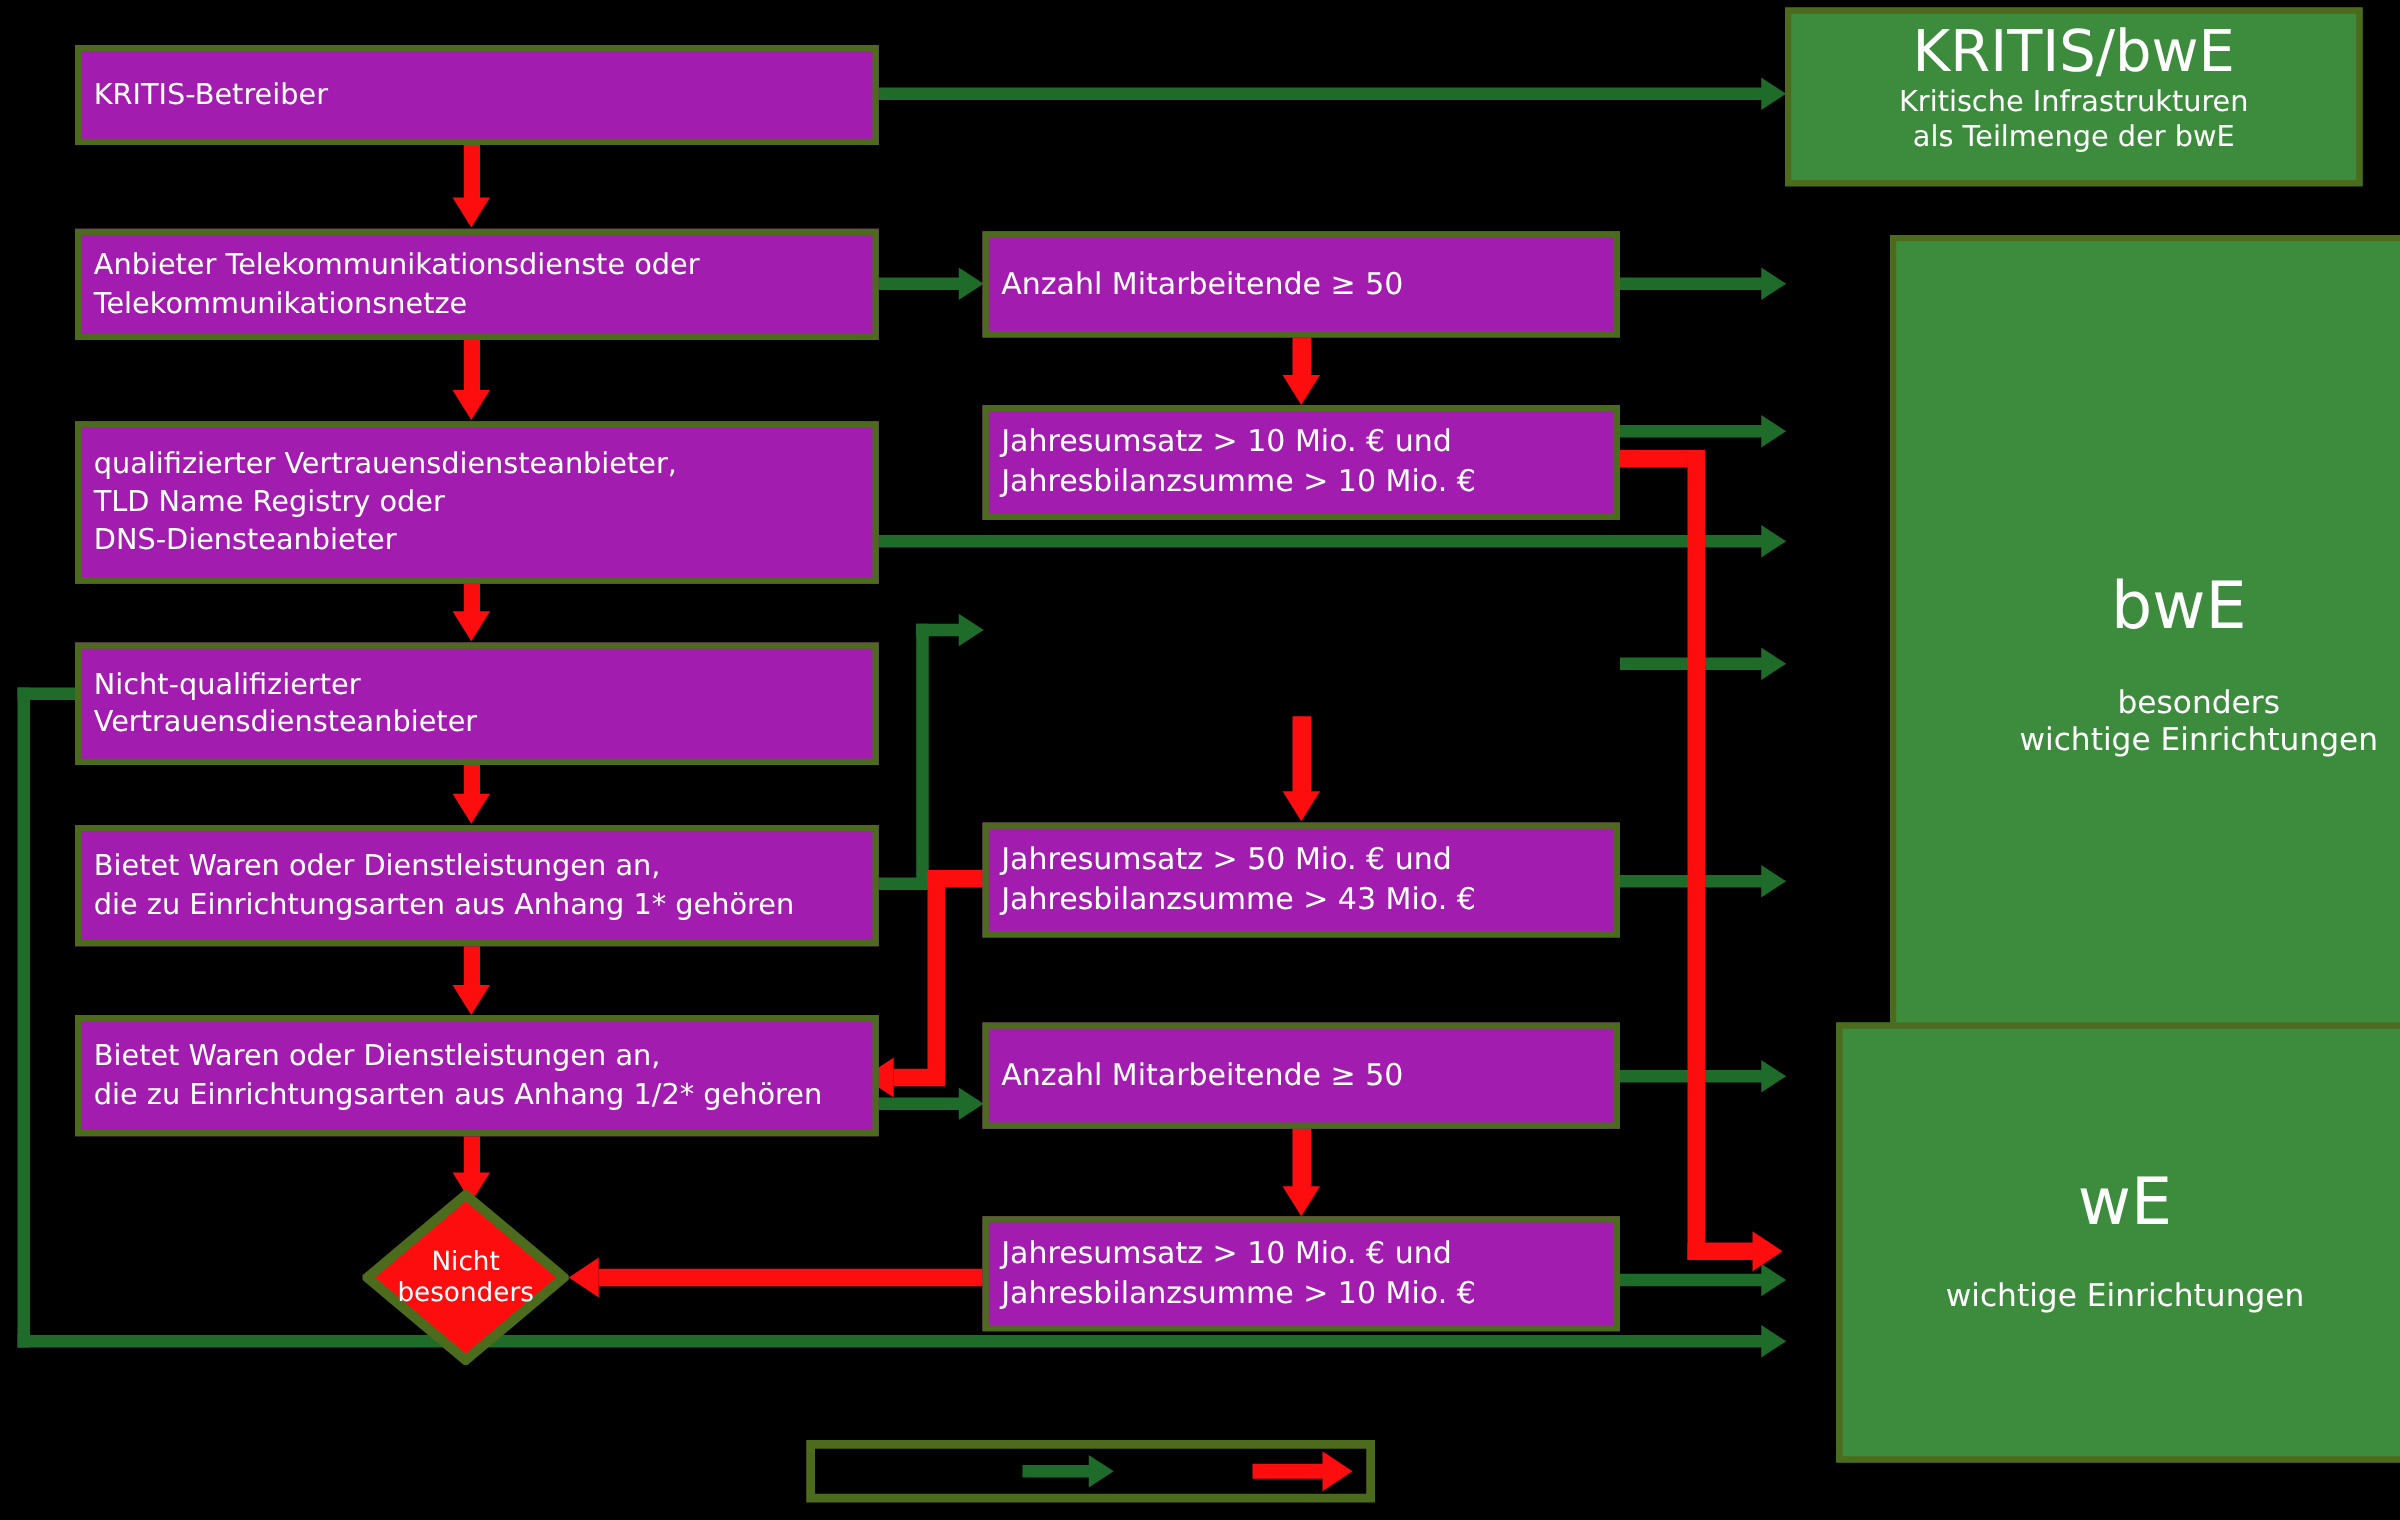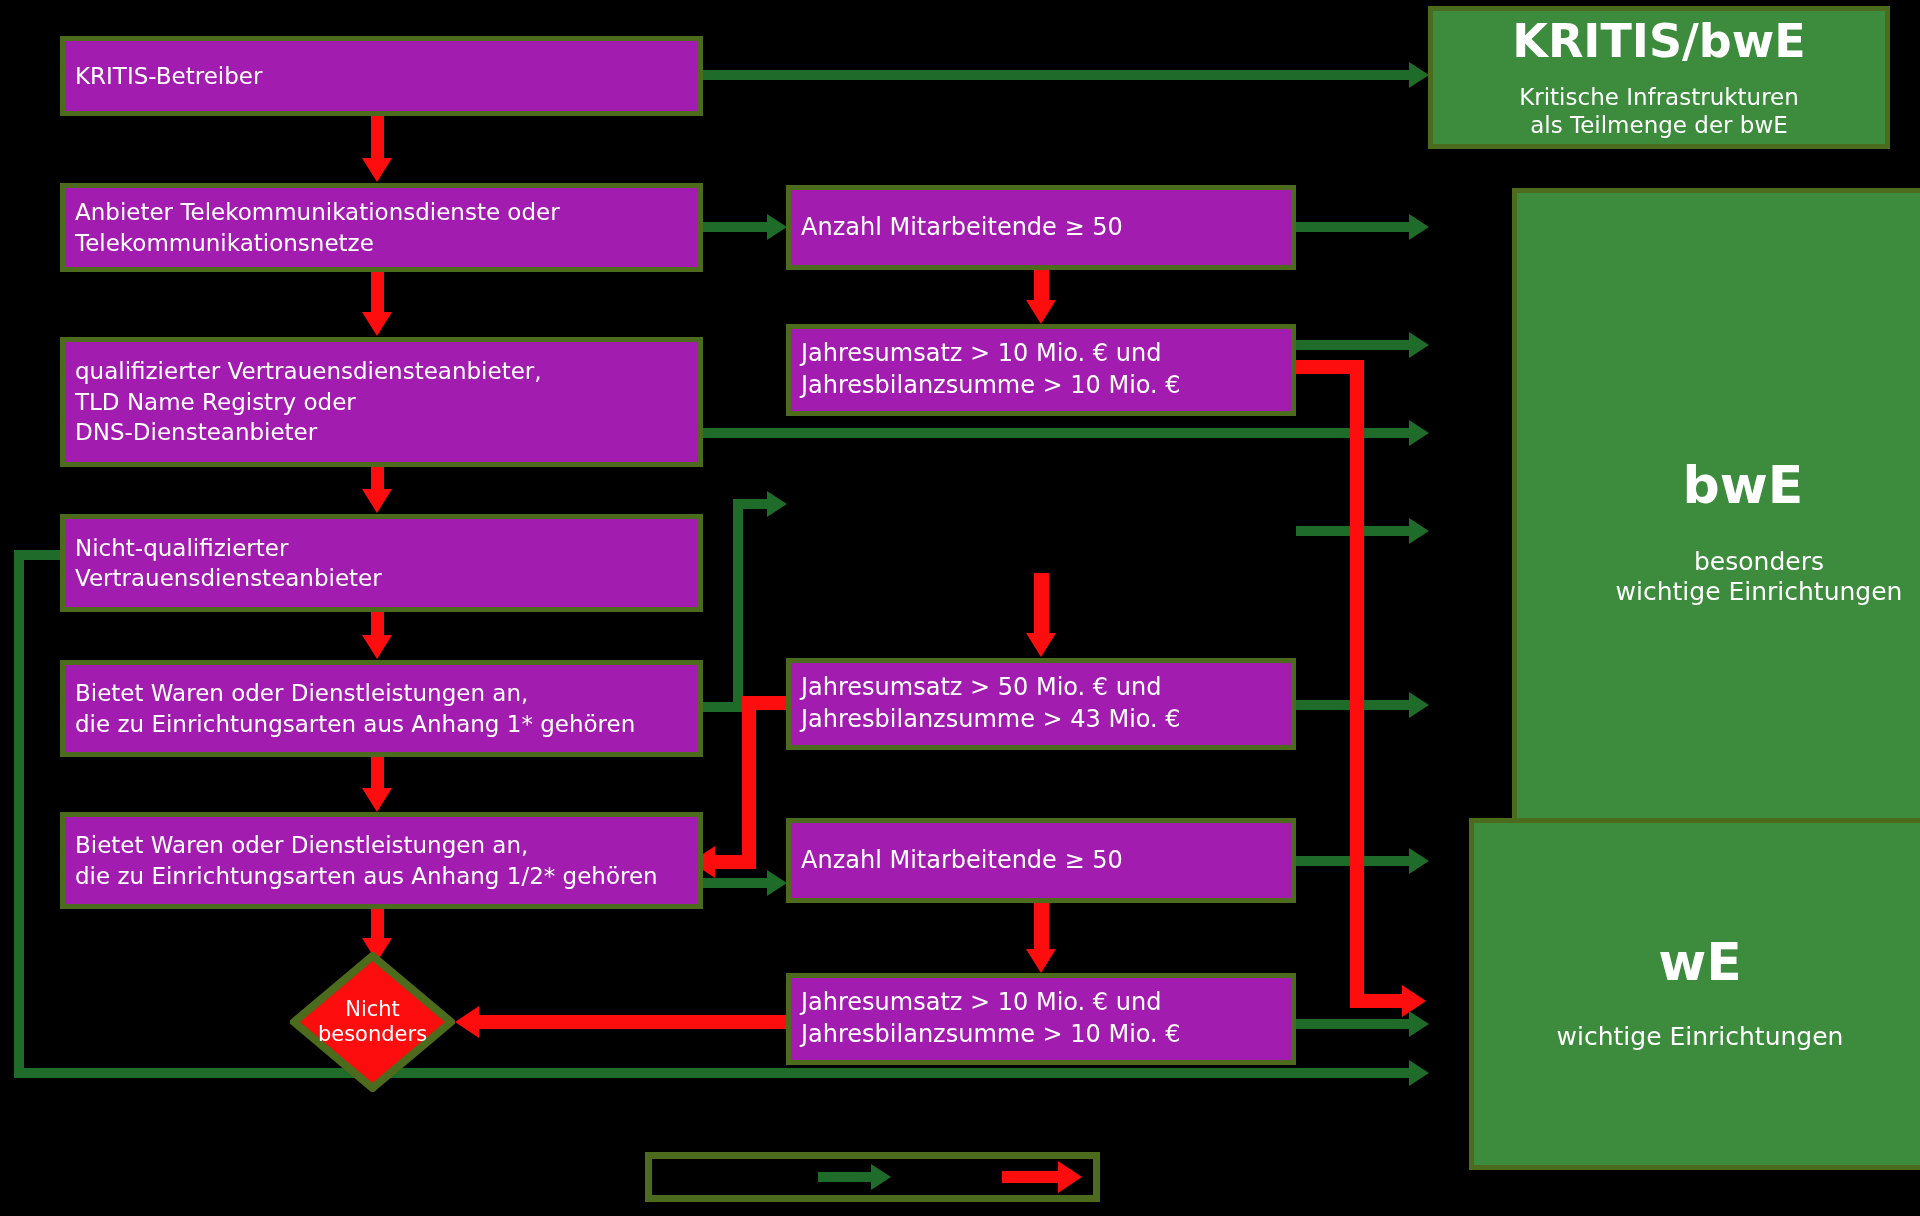"KRITIS/bwE" .panel .big { font-weight: 700 -> 400 }
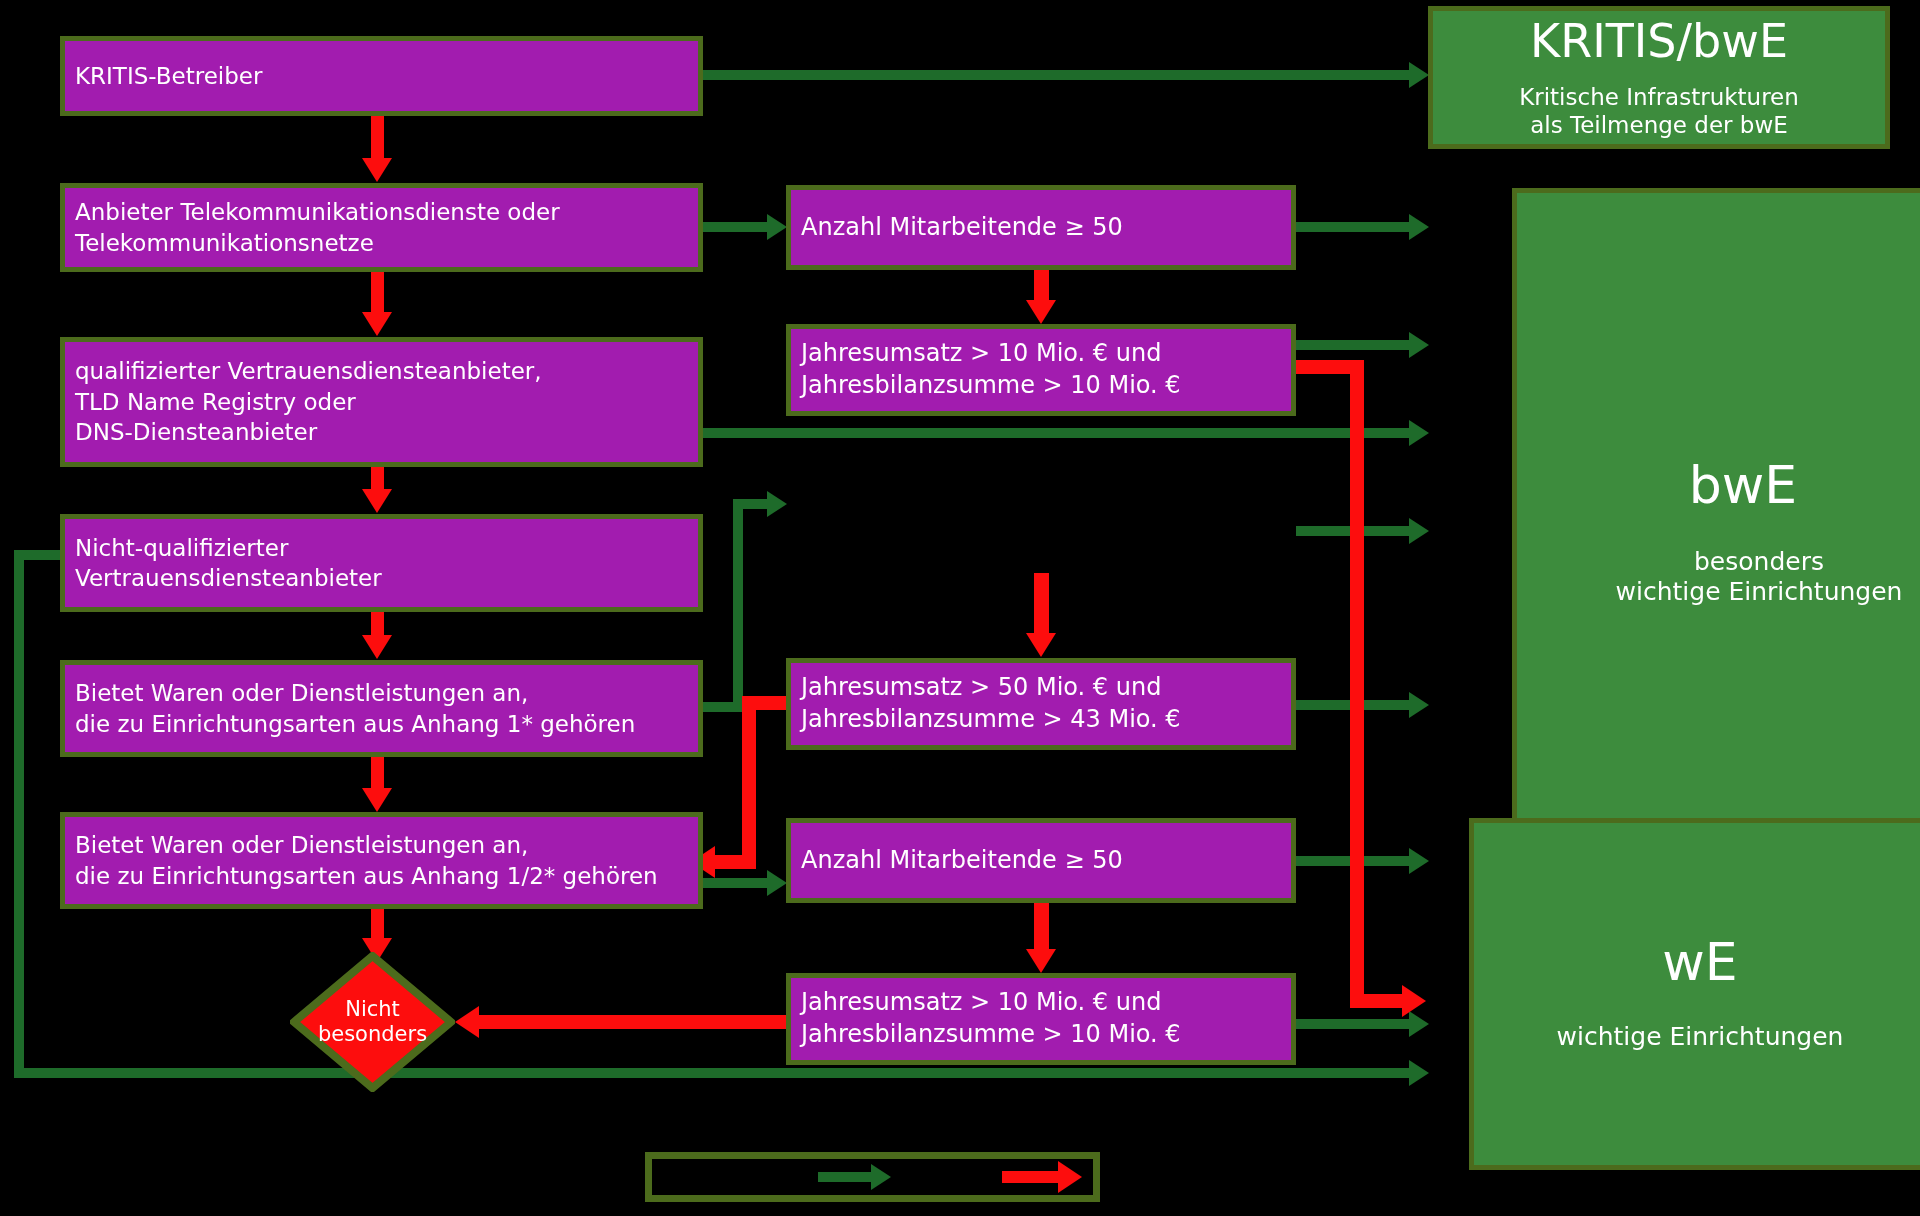"Kritische Infrastrukturen" .panel.kritis .sub { margin-top: 18px -> 3px }
